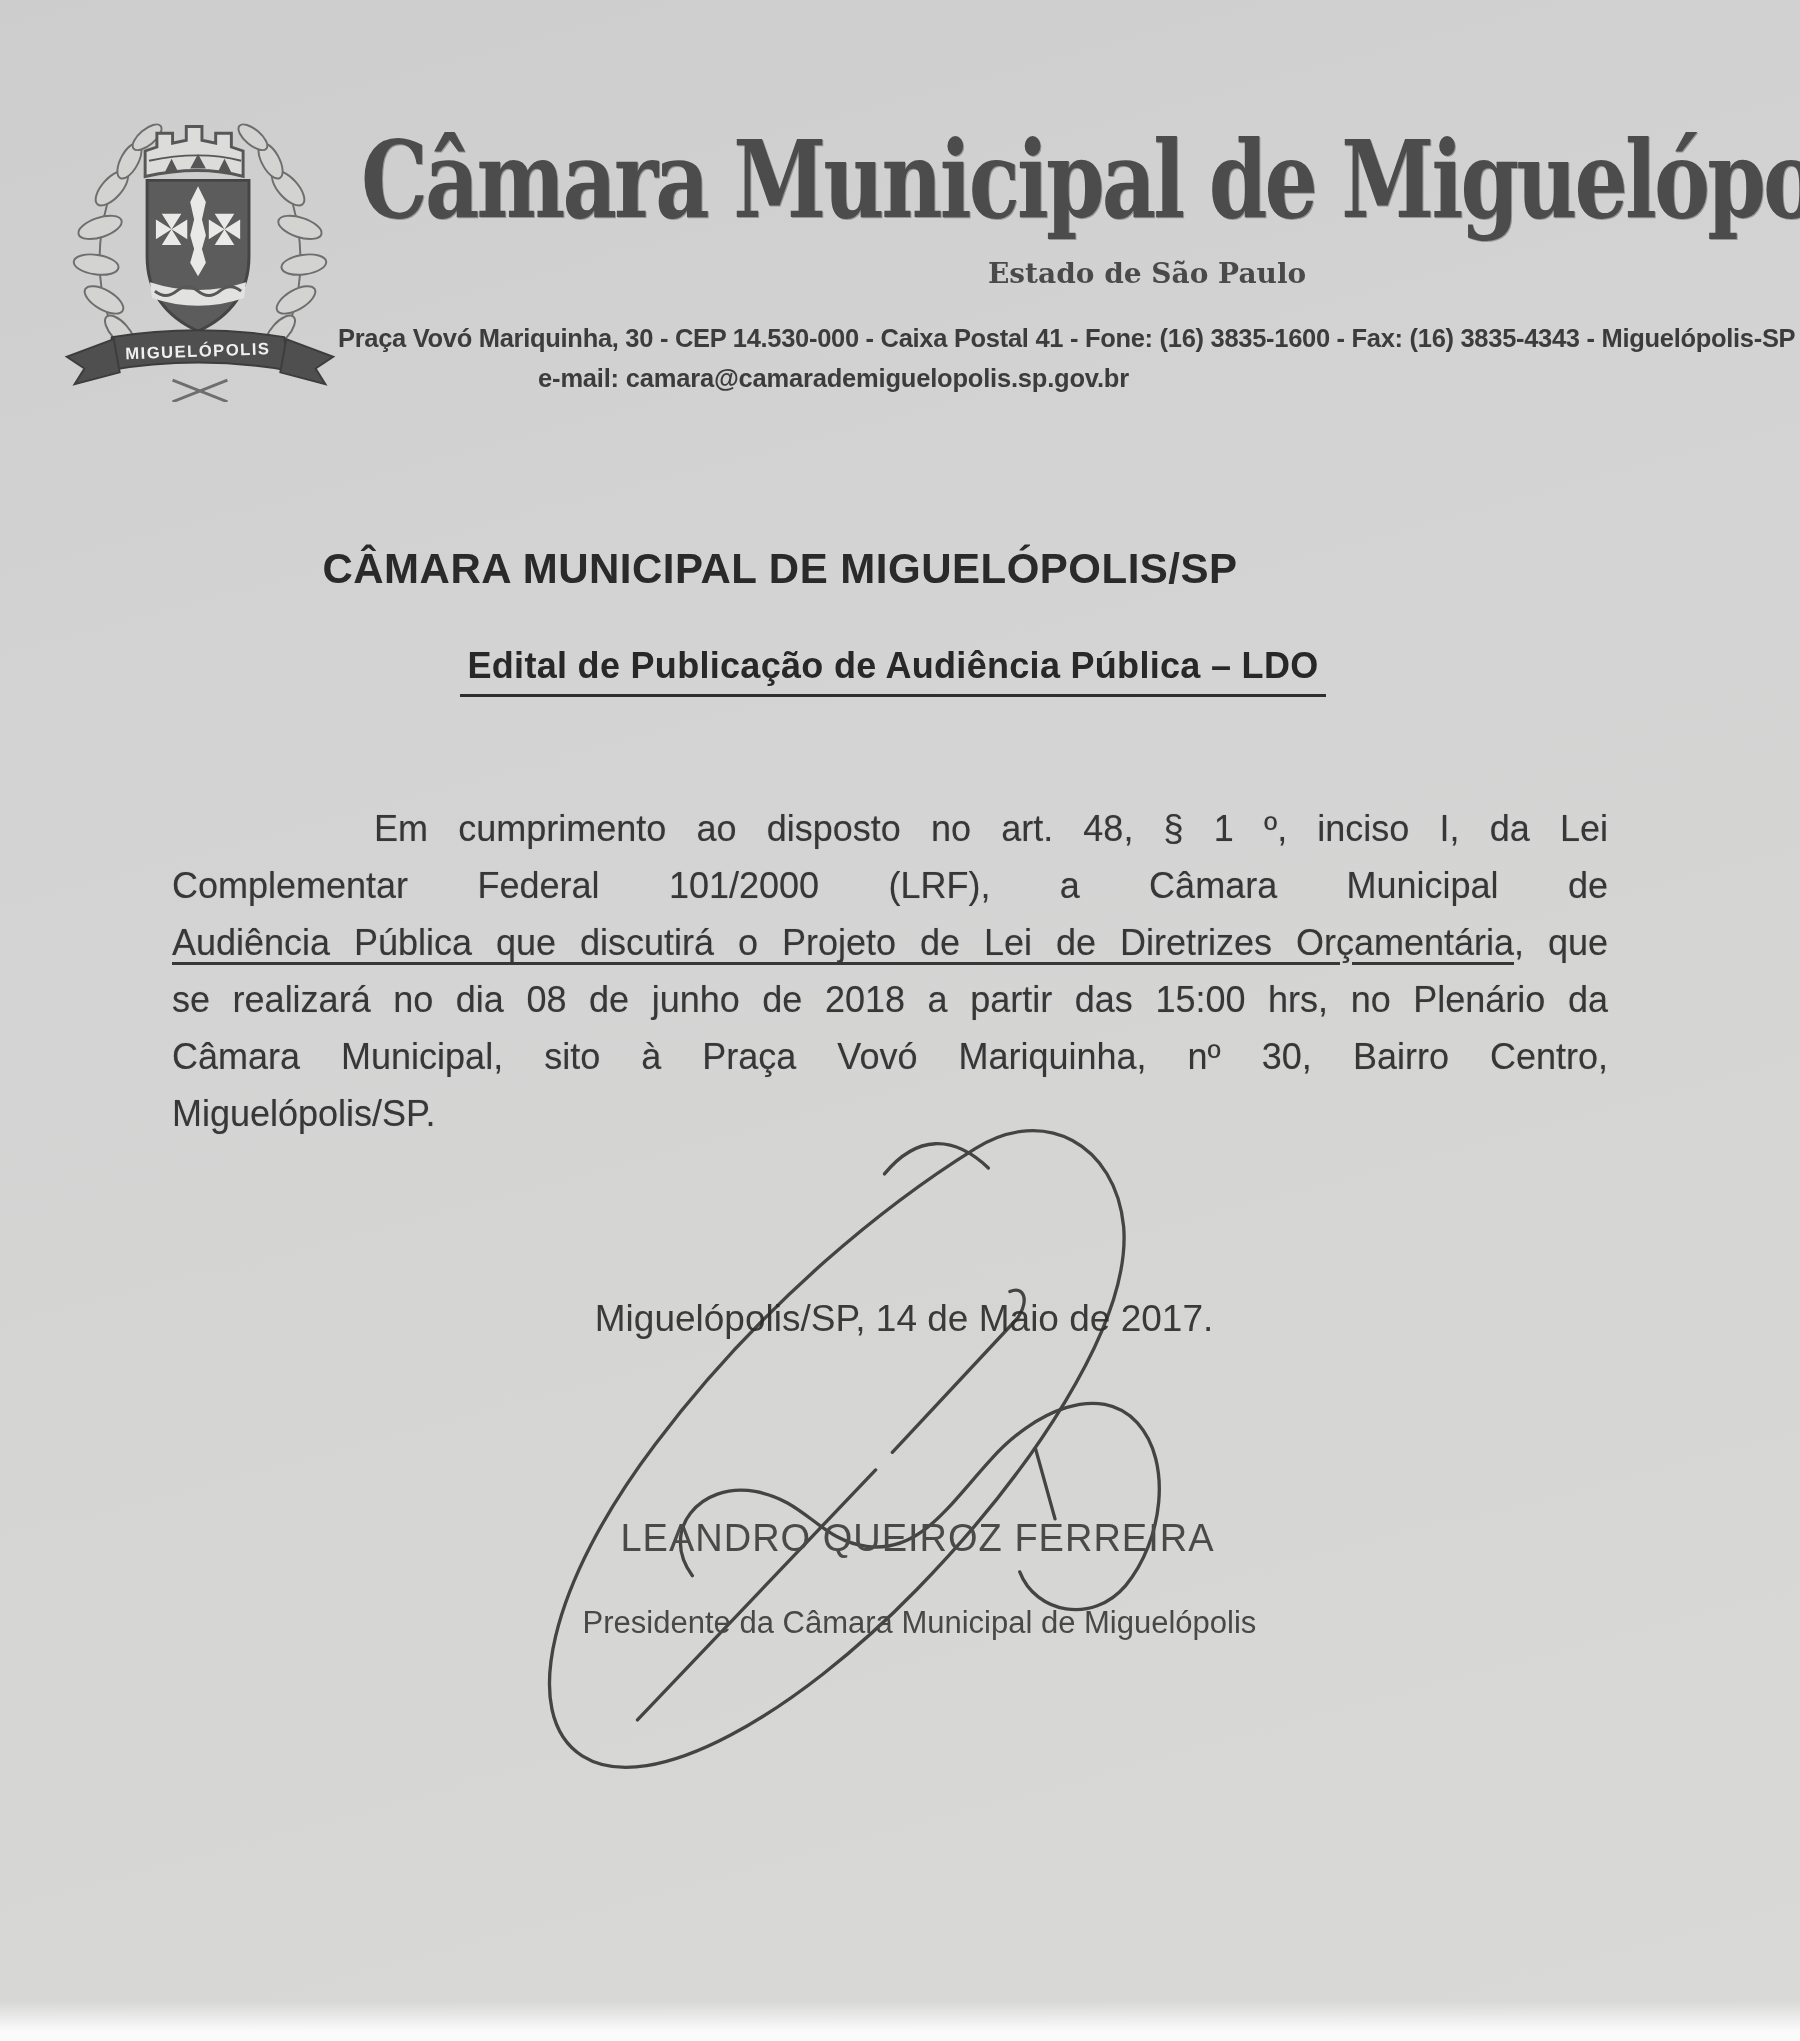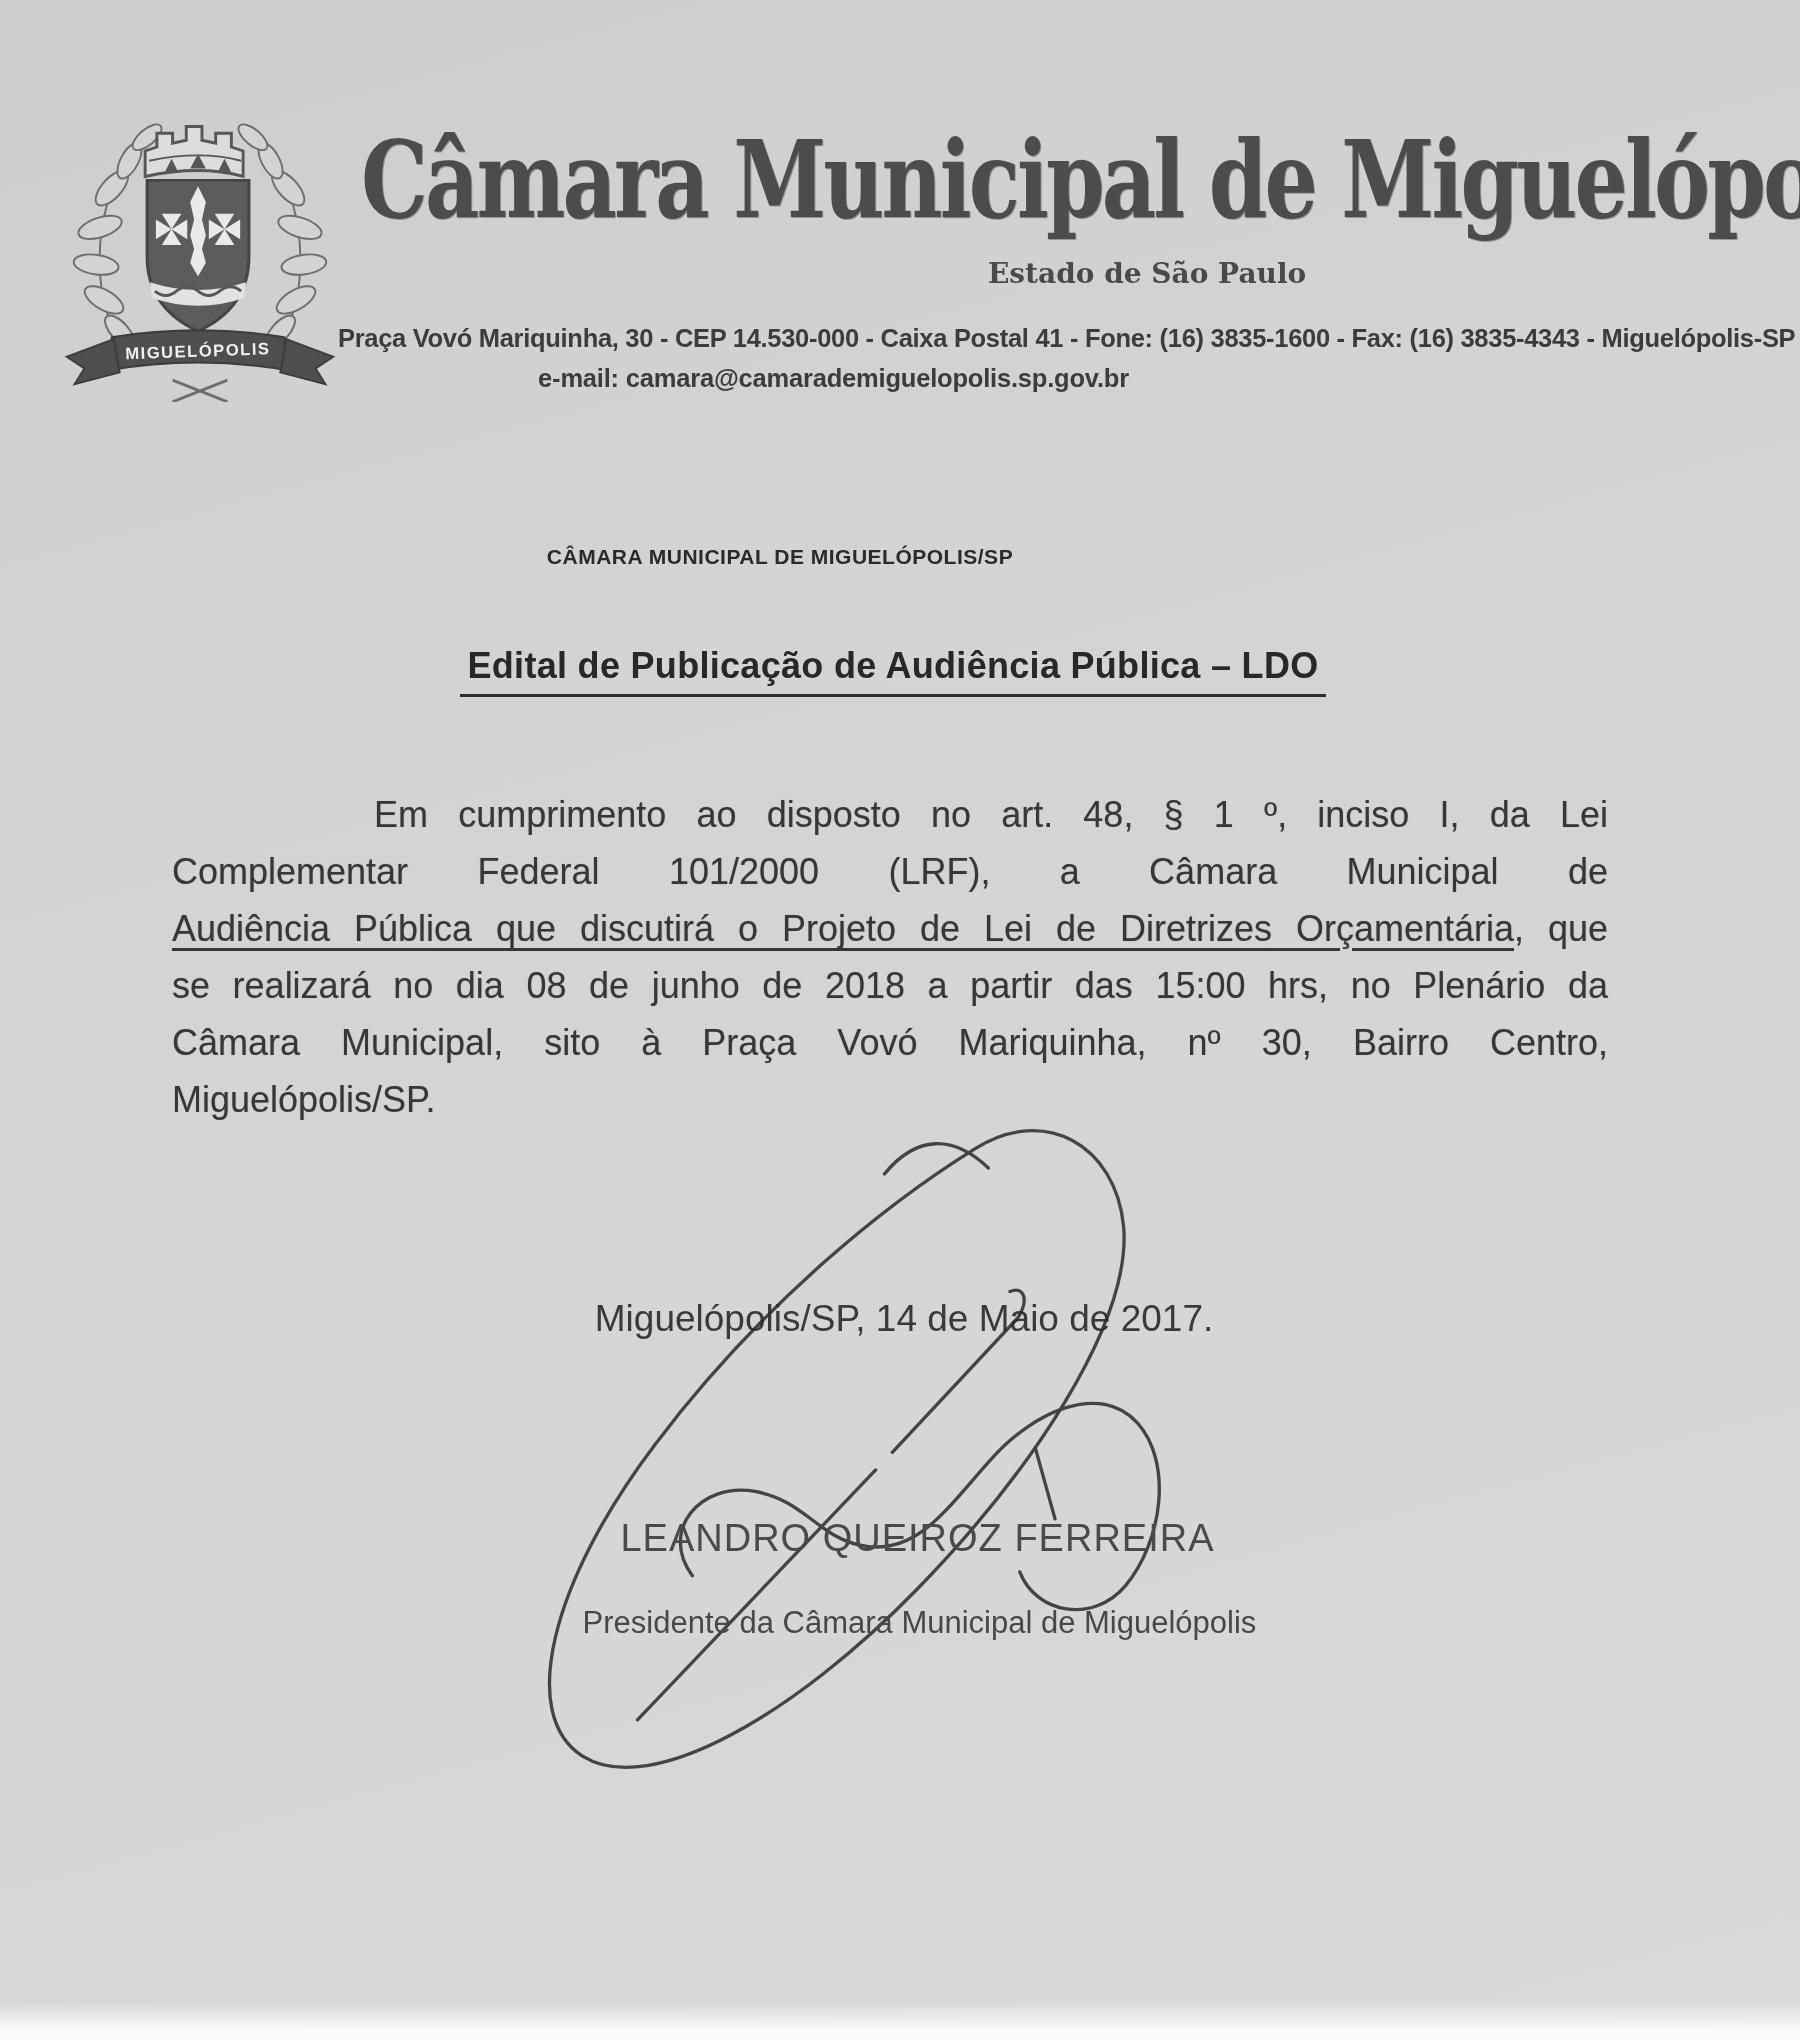"CÂMARA MUNICIPAL DE MIGUELÓPOLIS/SP" .doc-title { font-size: 21px -> 42px }
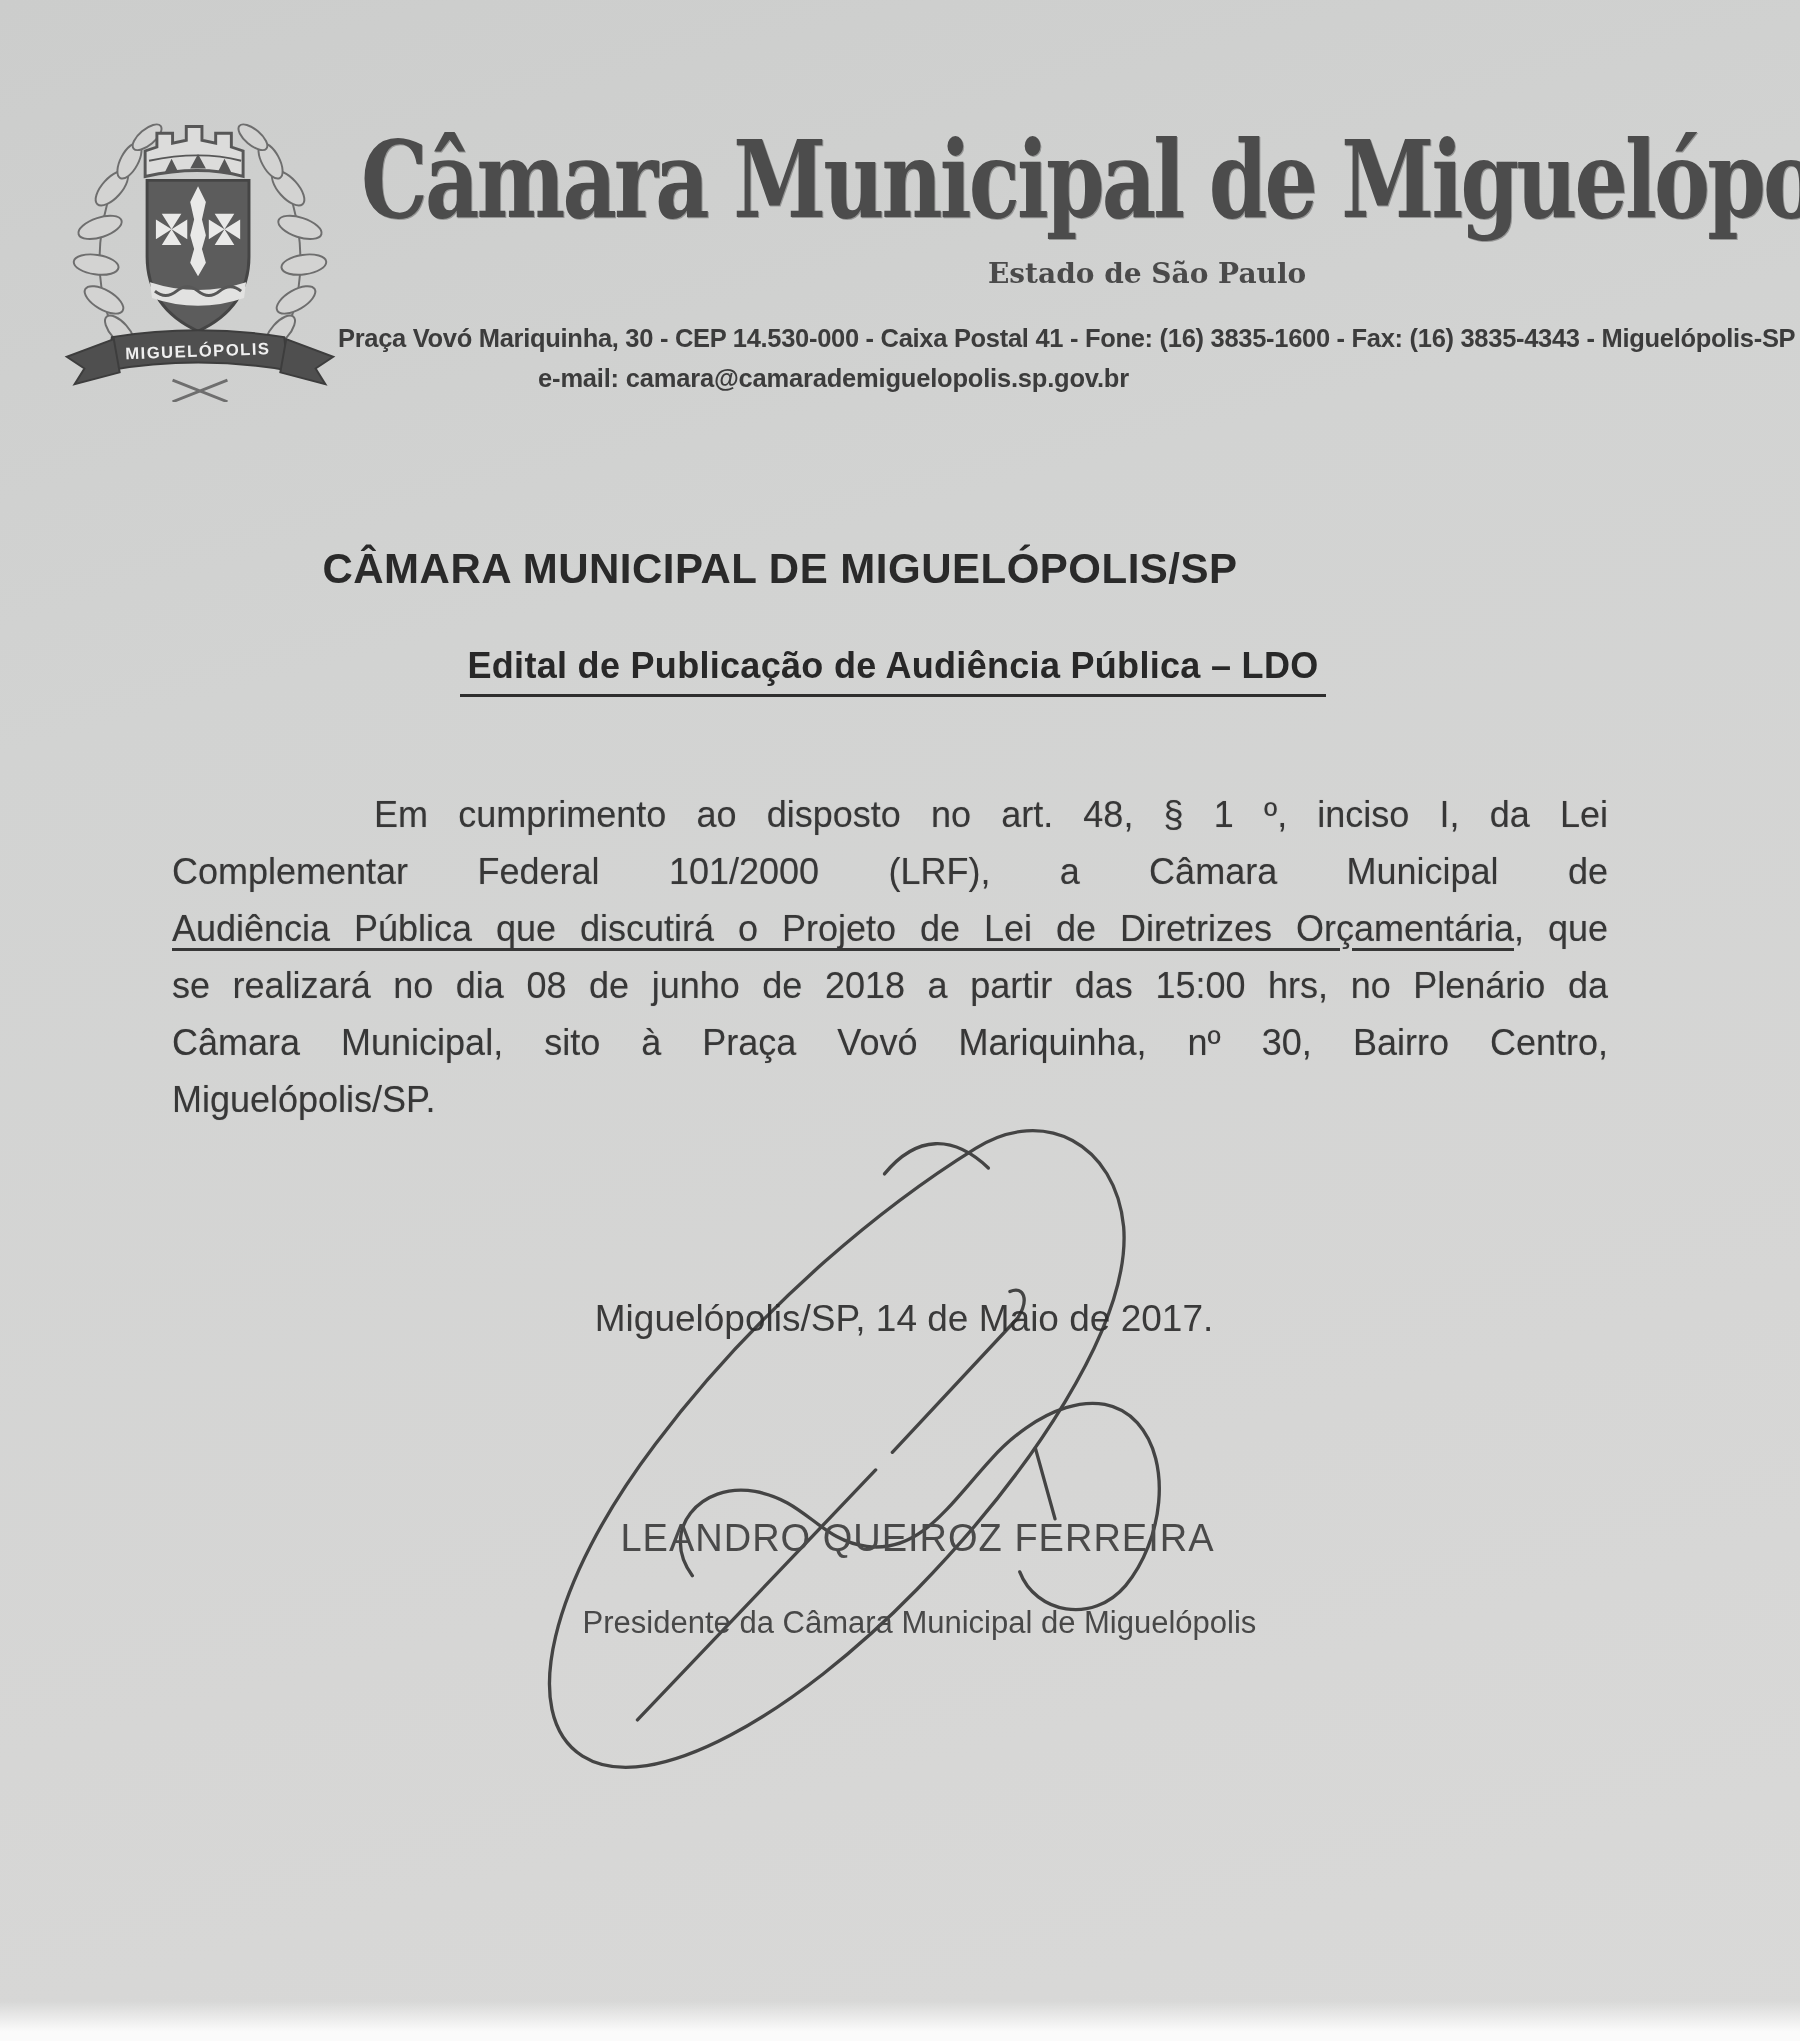"Em cumprimento ao disposto no" .bline.first { margin-top: none -> 14px }
